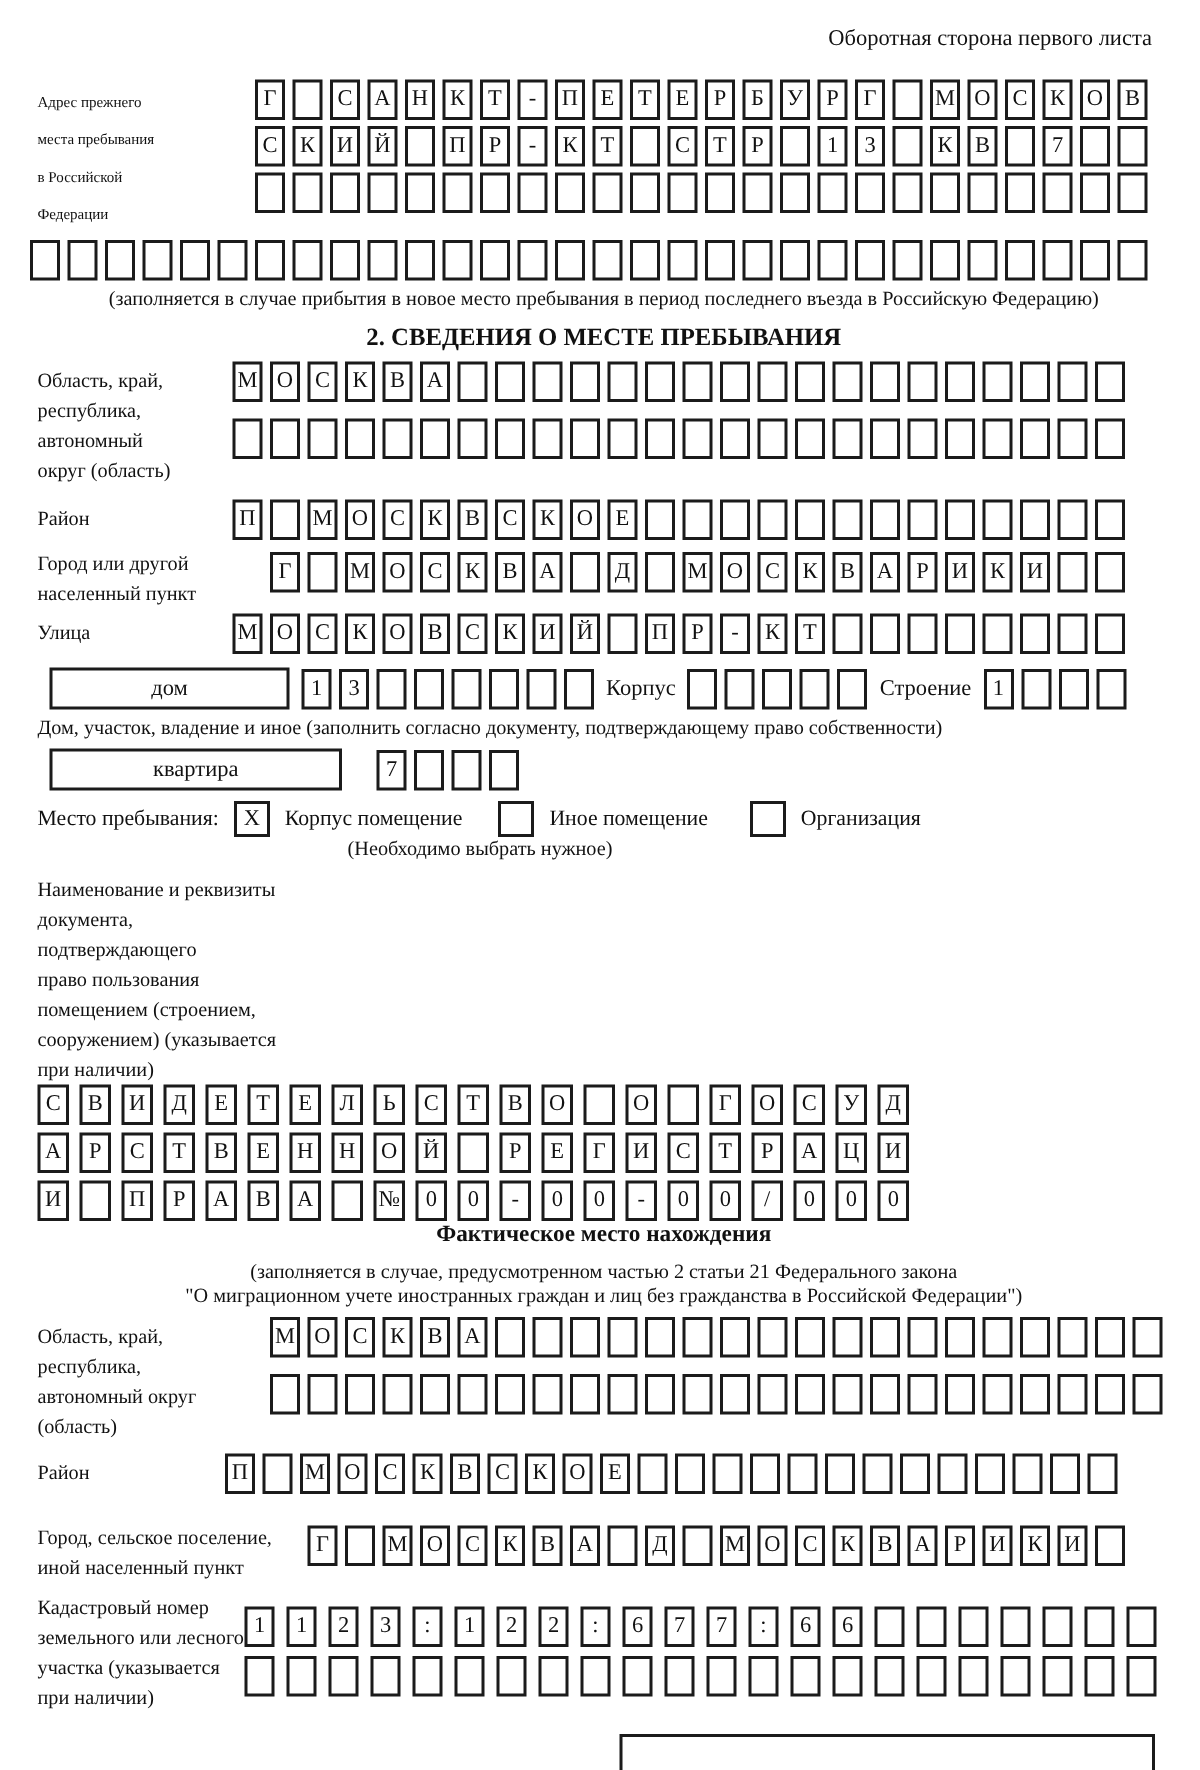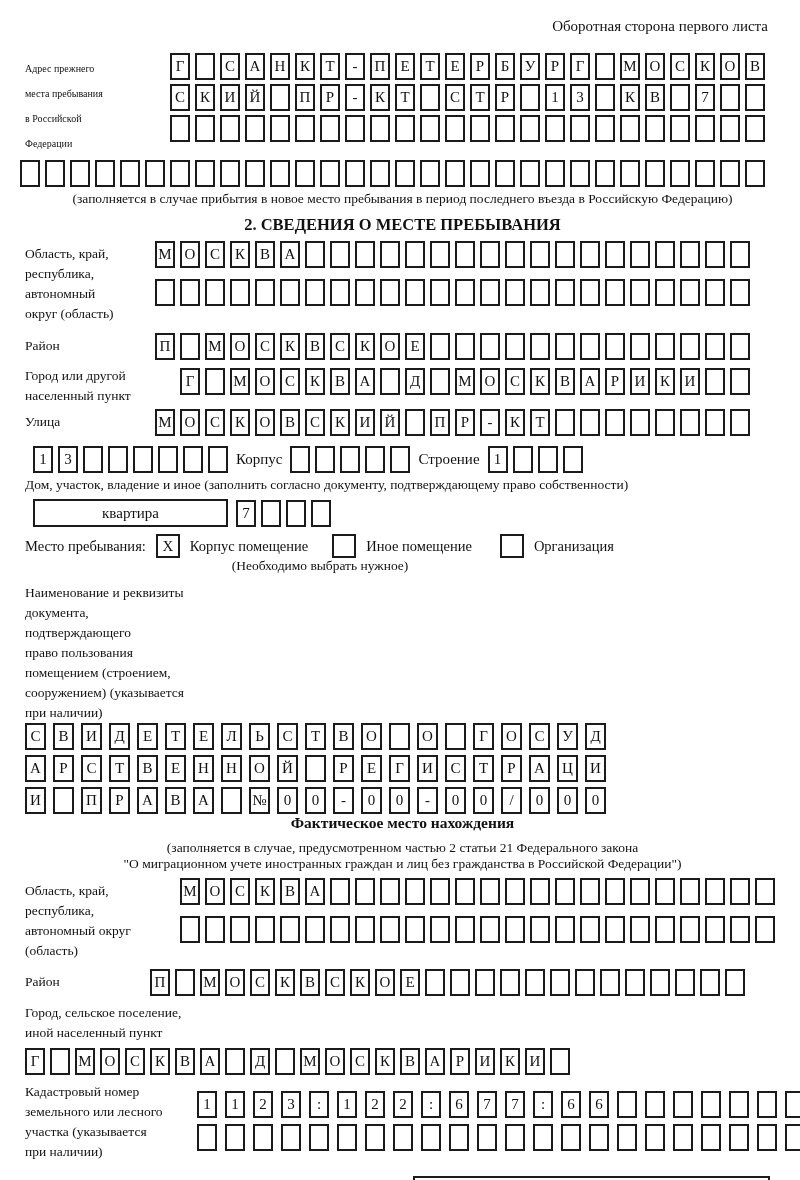"дом" div.widebox { html: none -> <div>дом</div> }
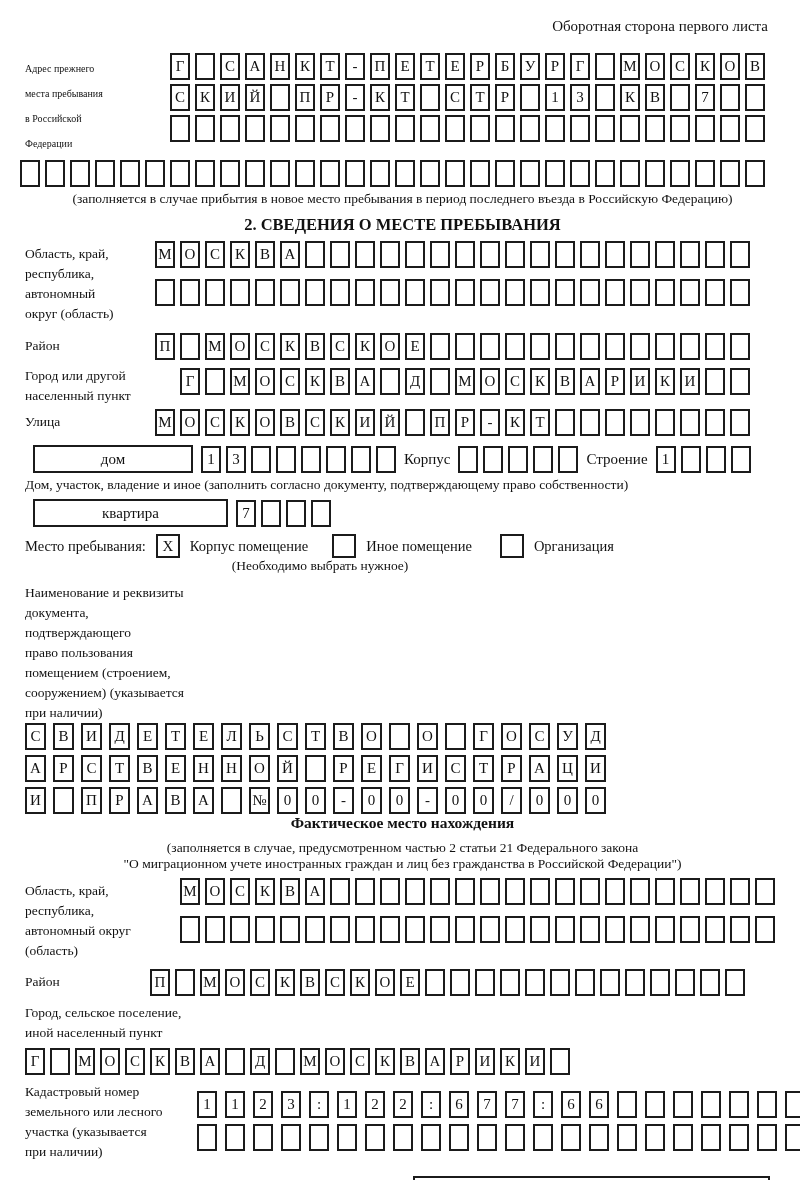"квартира" div.frow { gap: 8px -> 23px }
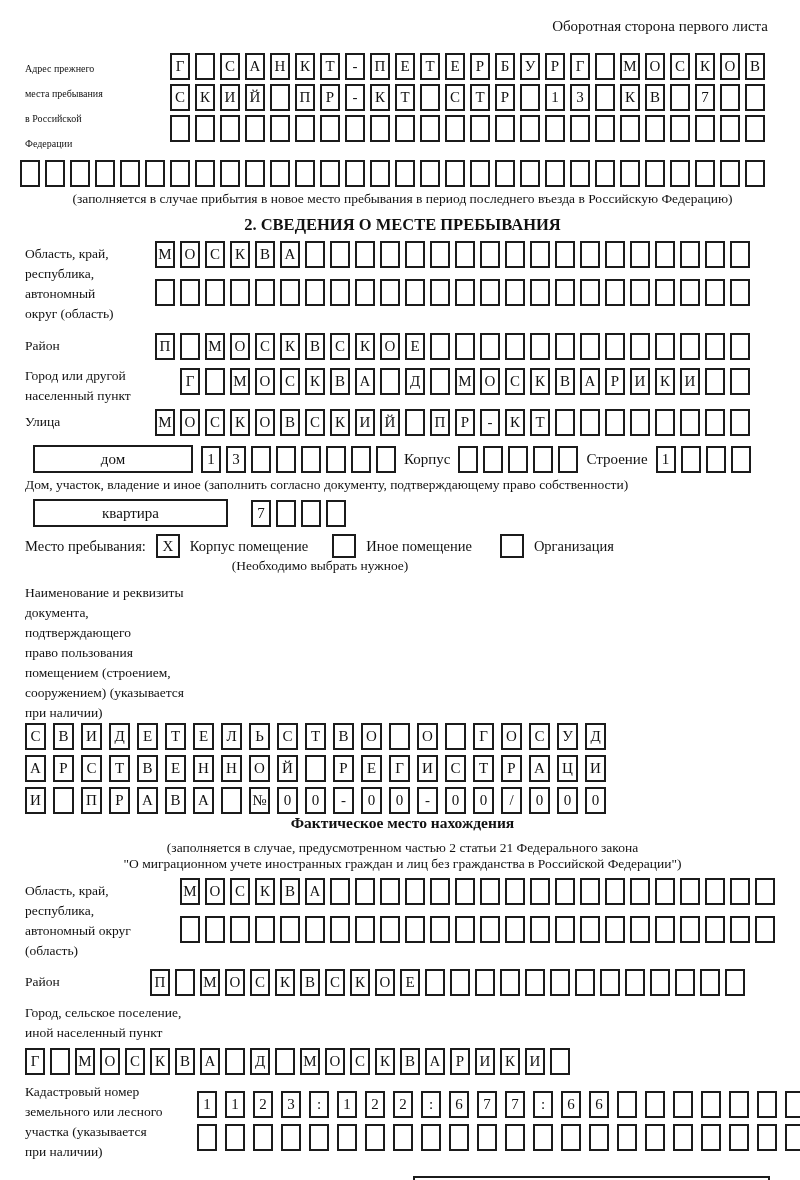"Город, сельское поселение," div.frow { flex-direction: column -> none; margin-top: 4px -> 16px }
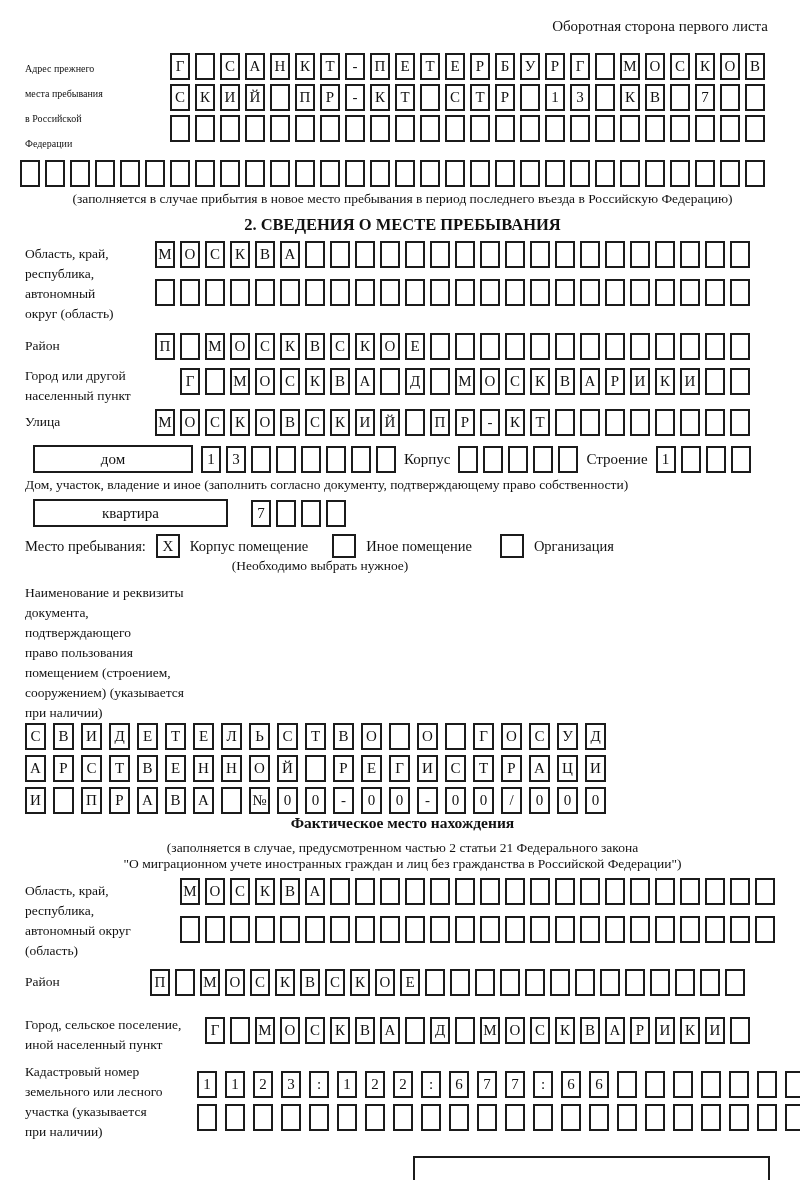"Кадастровый номер" div.frow { gap: 34px -> none }
